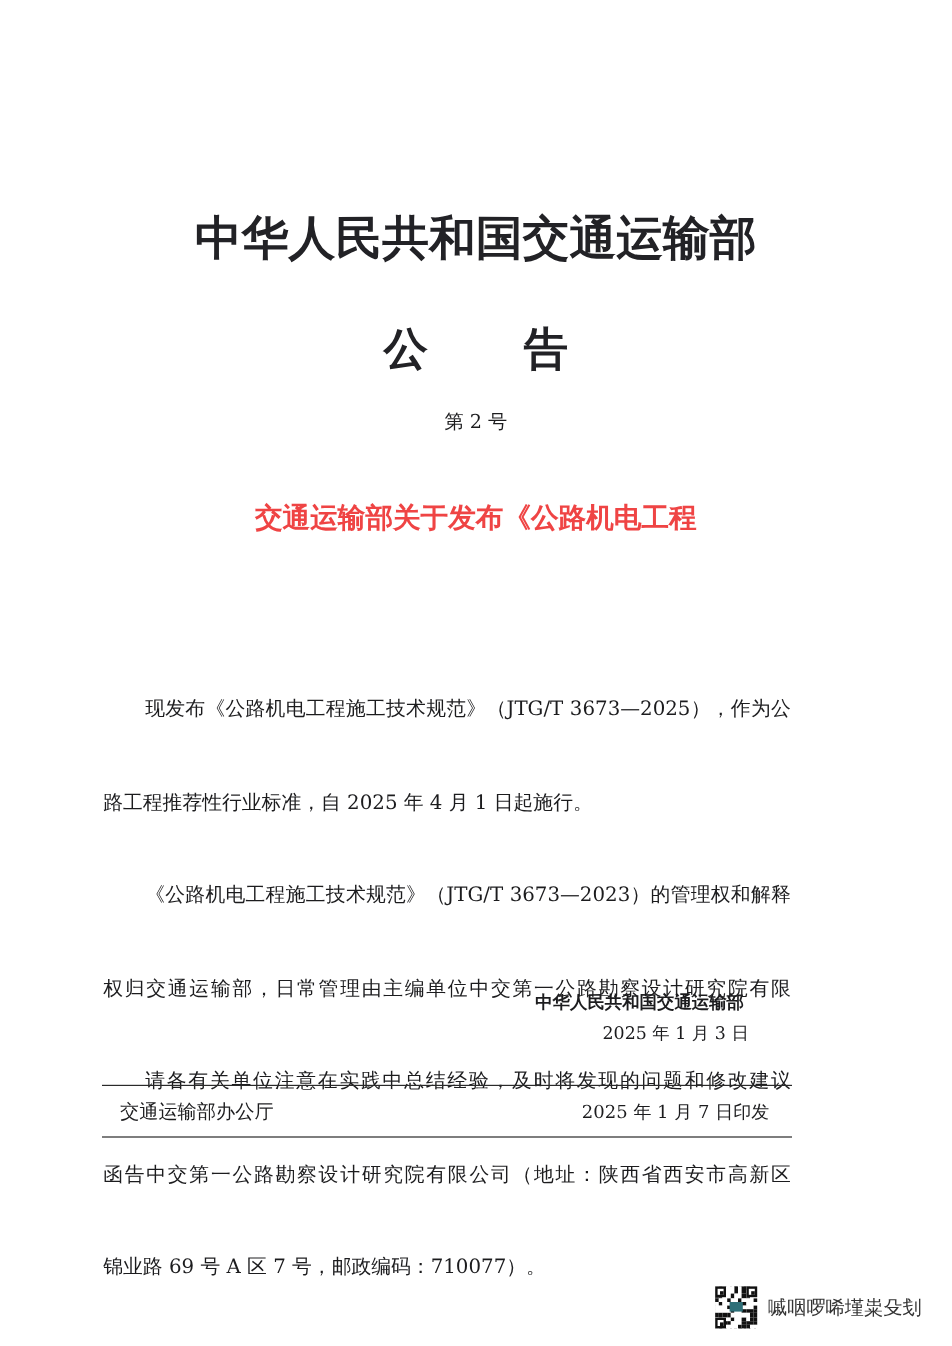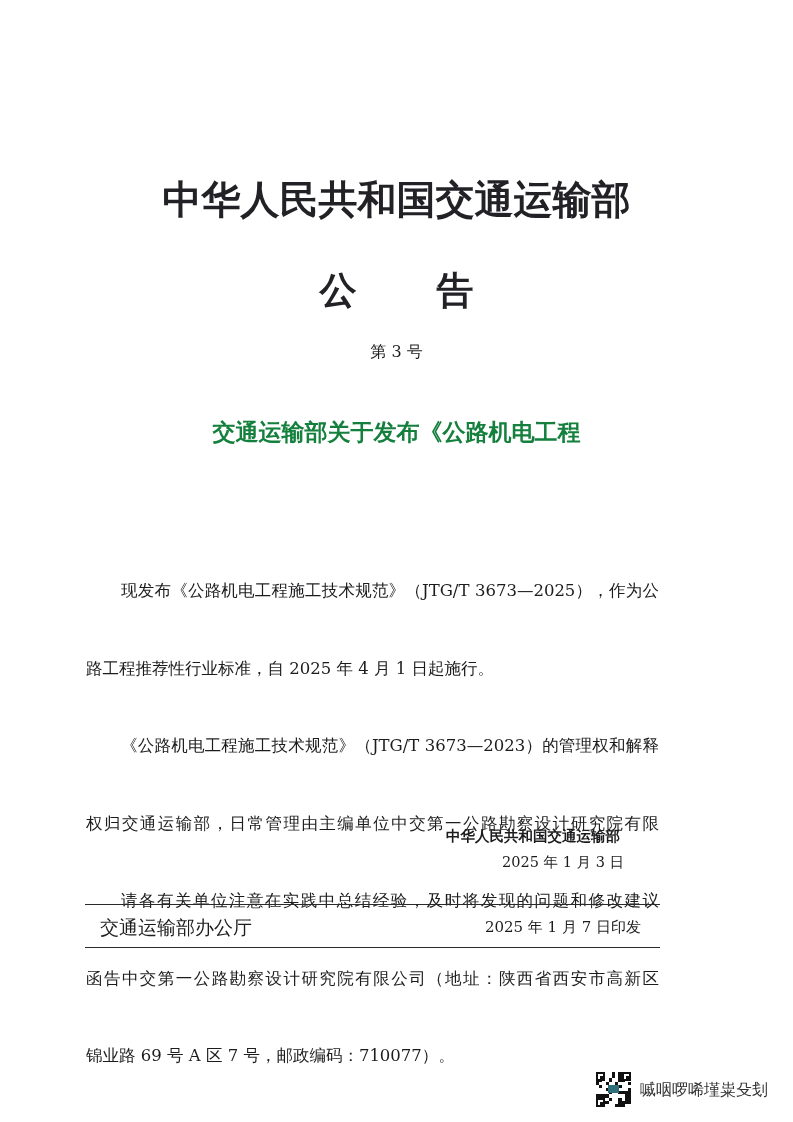"第 3 号" div.abs { text: 3 -> 2 }
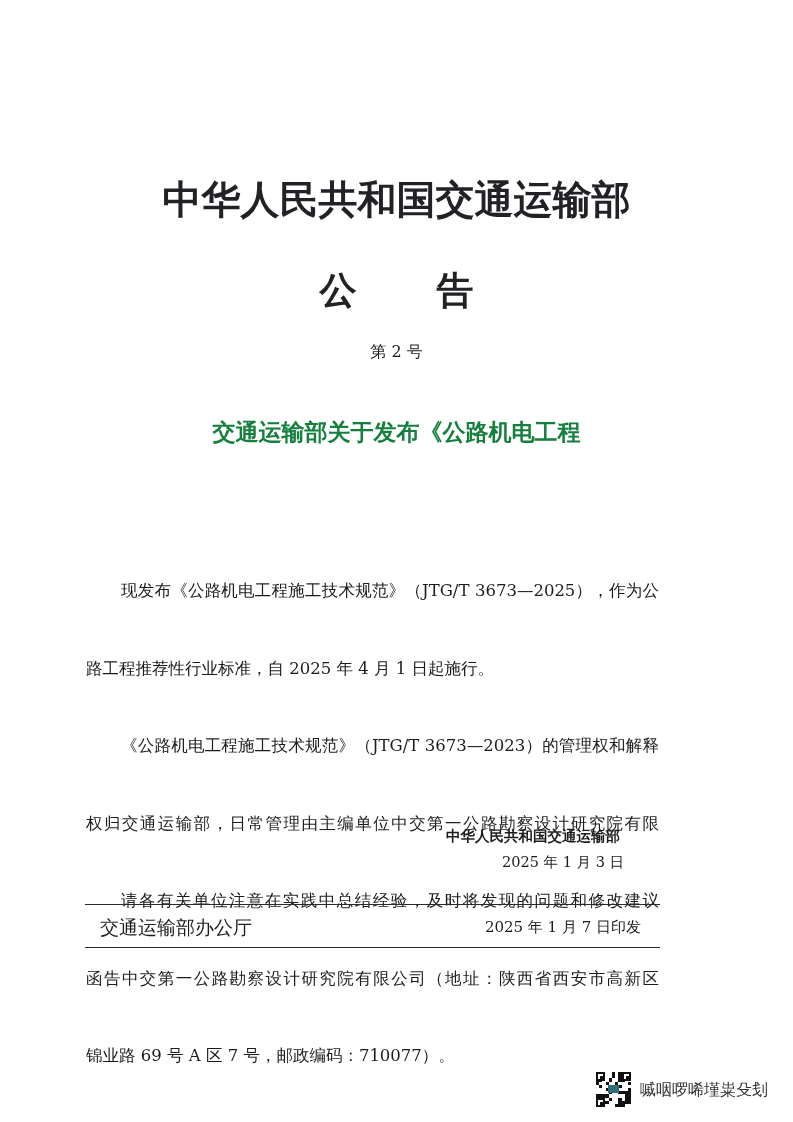"交通运输部关于发布《公路机电工程" .subject { color: #15803d -> #ef4444 }
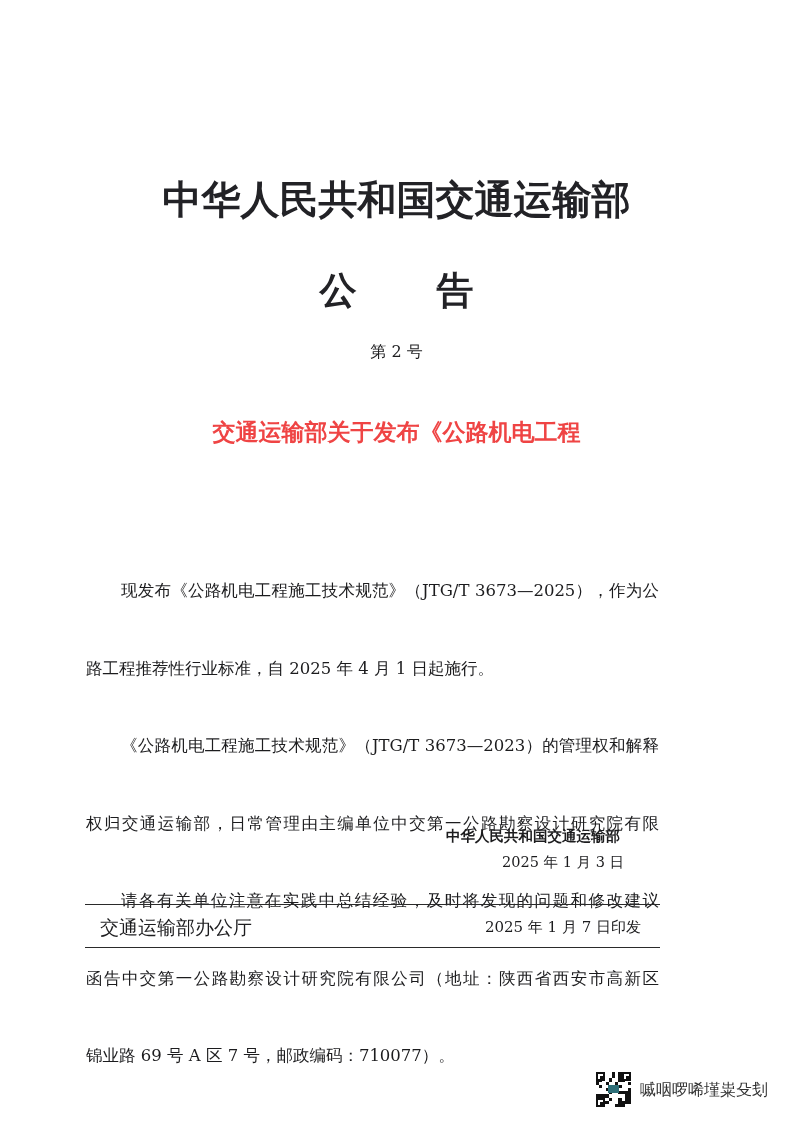"交通运输部办公厅" .footer-left { font-size: 19px -> 16px }
